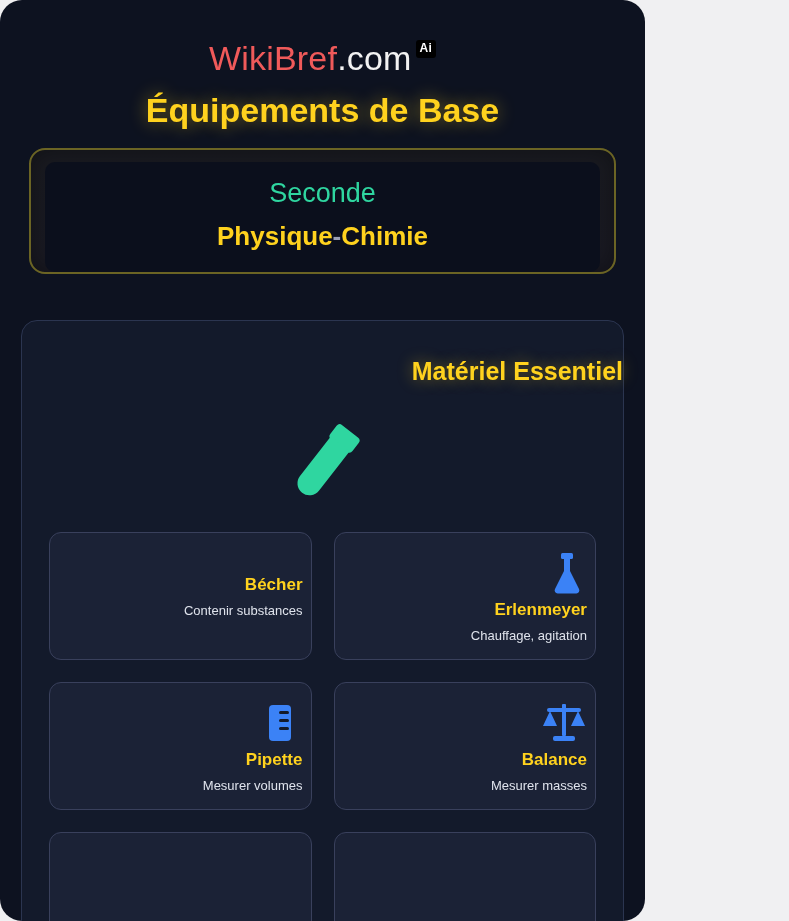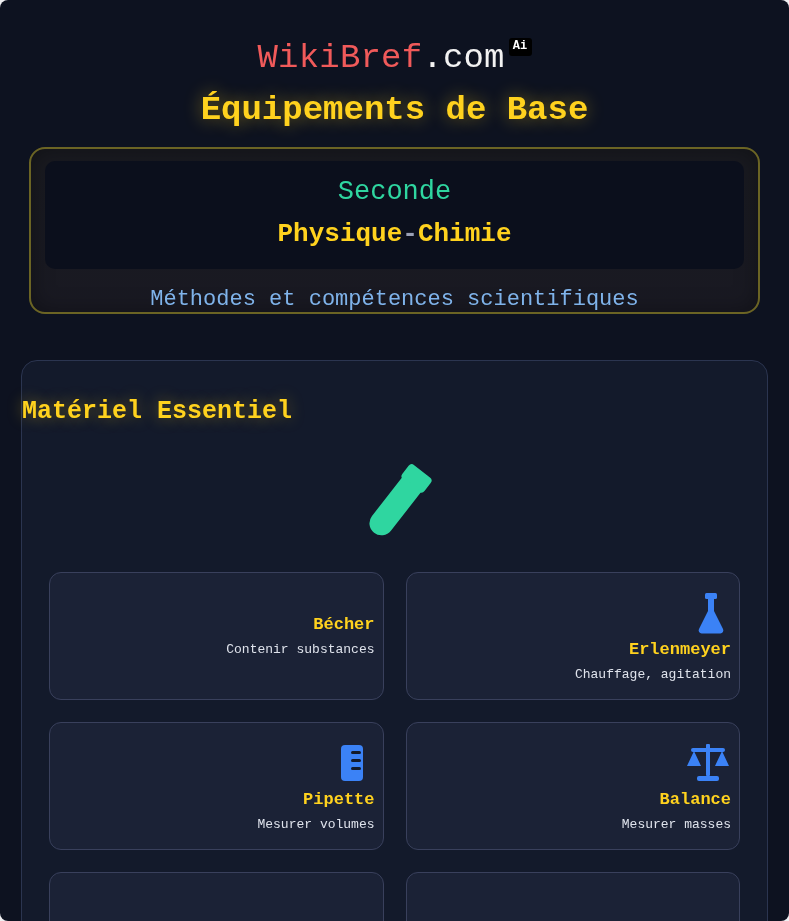"WikiBref.com Ai" .page { border-radius: 8px -> 22px; font-family: Liberation Mono, monospace -> none; width: 789px -> 645px }
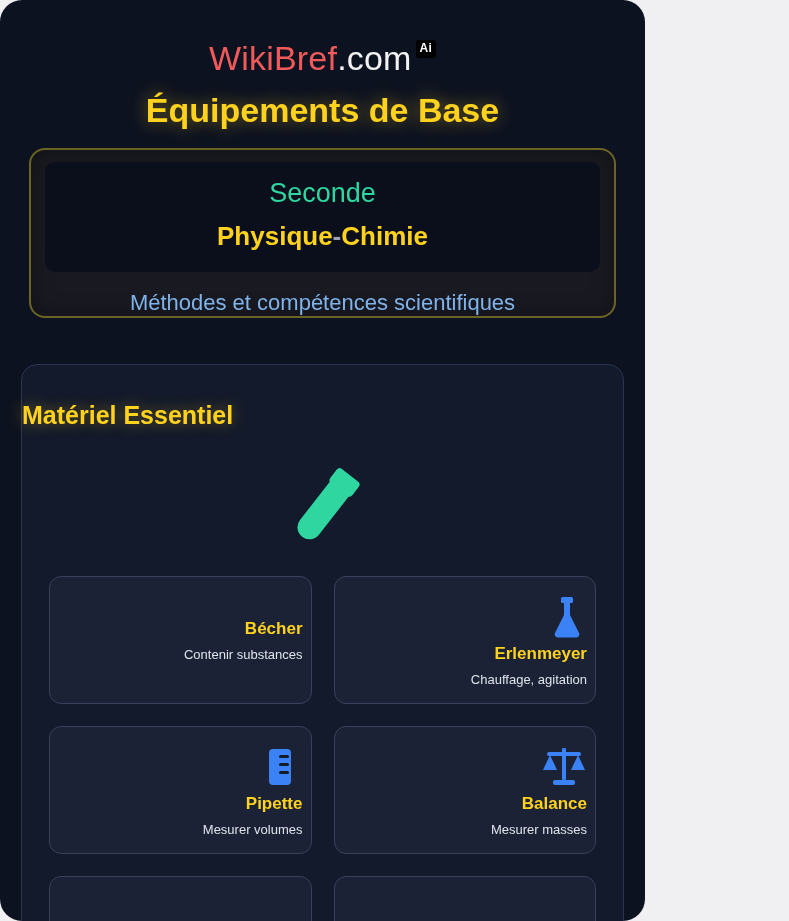"Méthodes et compétences scientifiques" div.theme { html: <div>Méthodes et compétences scientifiques</div> -> none }
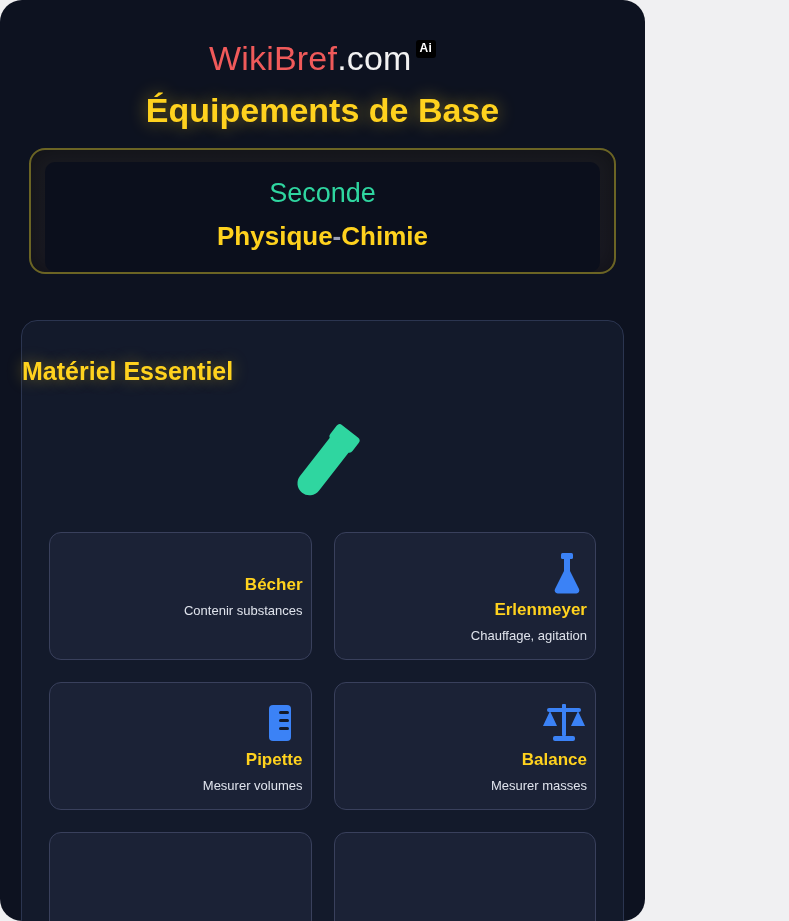"Matériel Essentiel" .section-title { text-align: left -> right }
